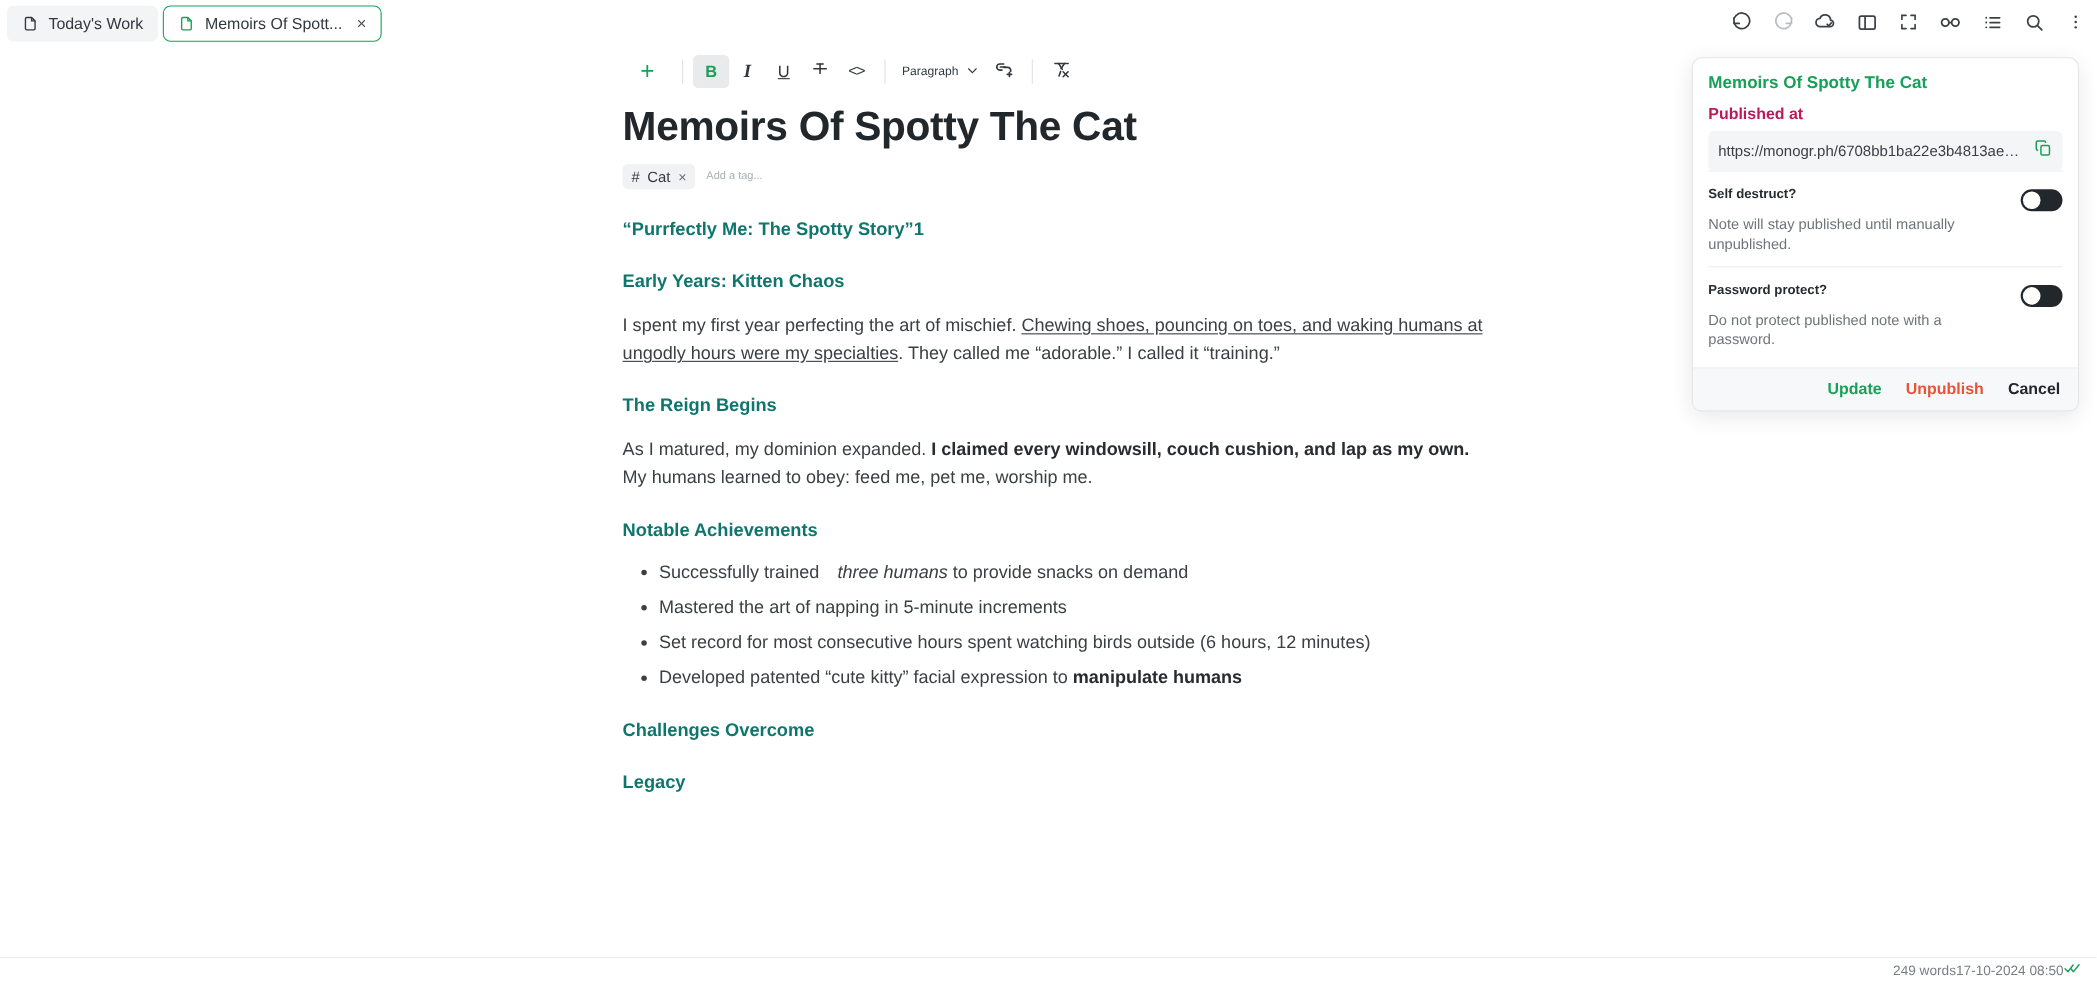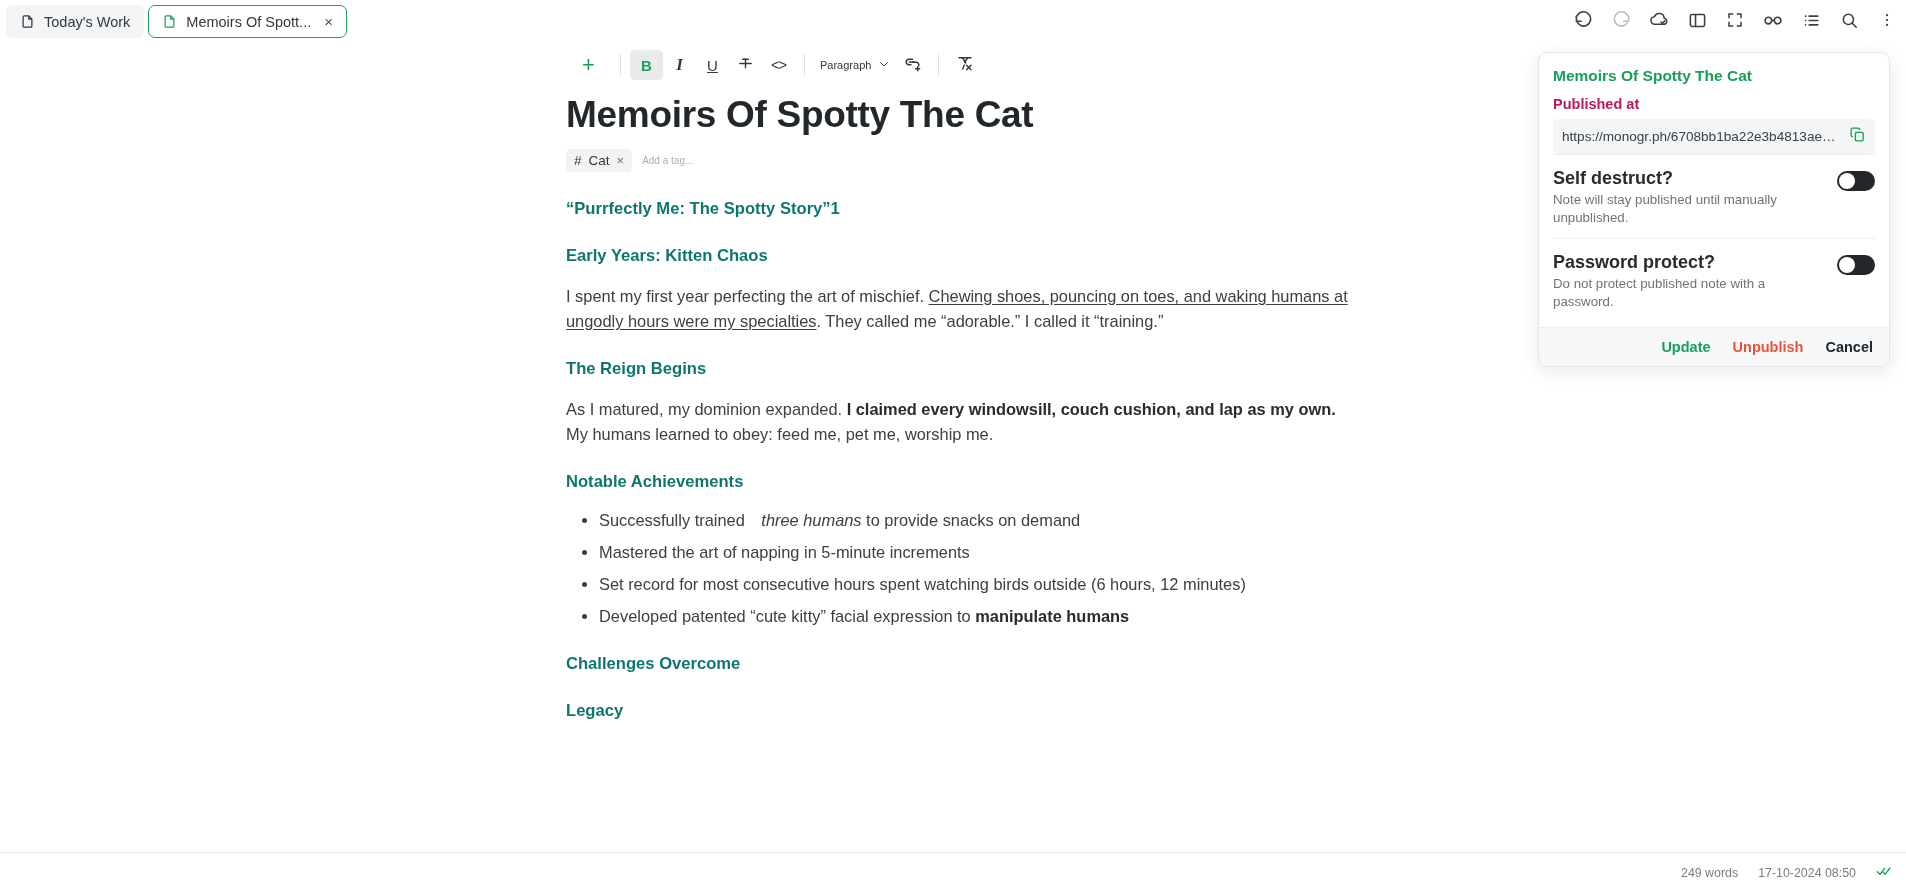"Self destruct?" .opt-t { font-size: 18px -> 12px }
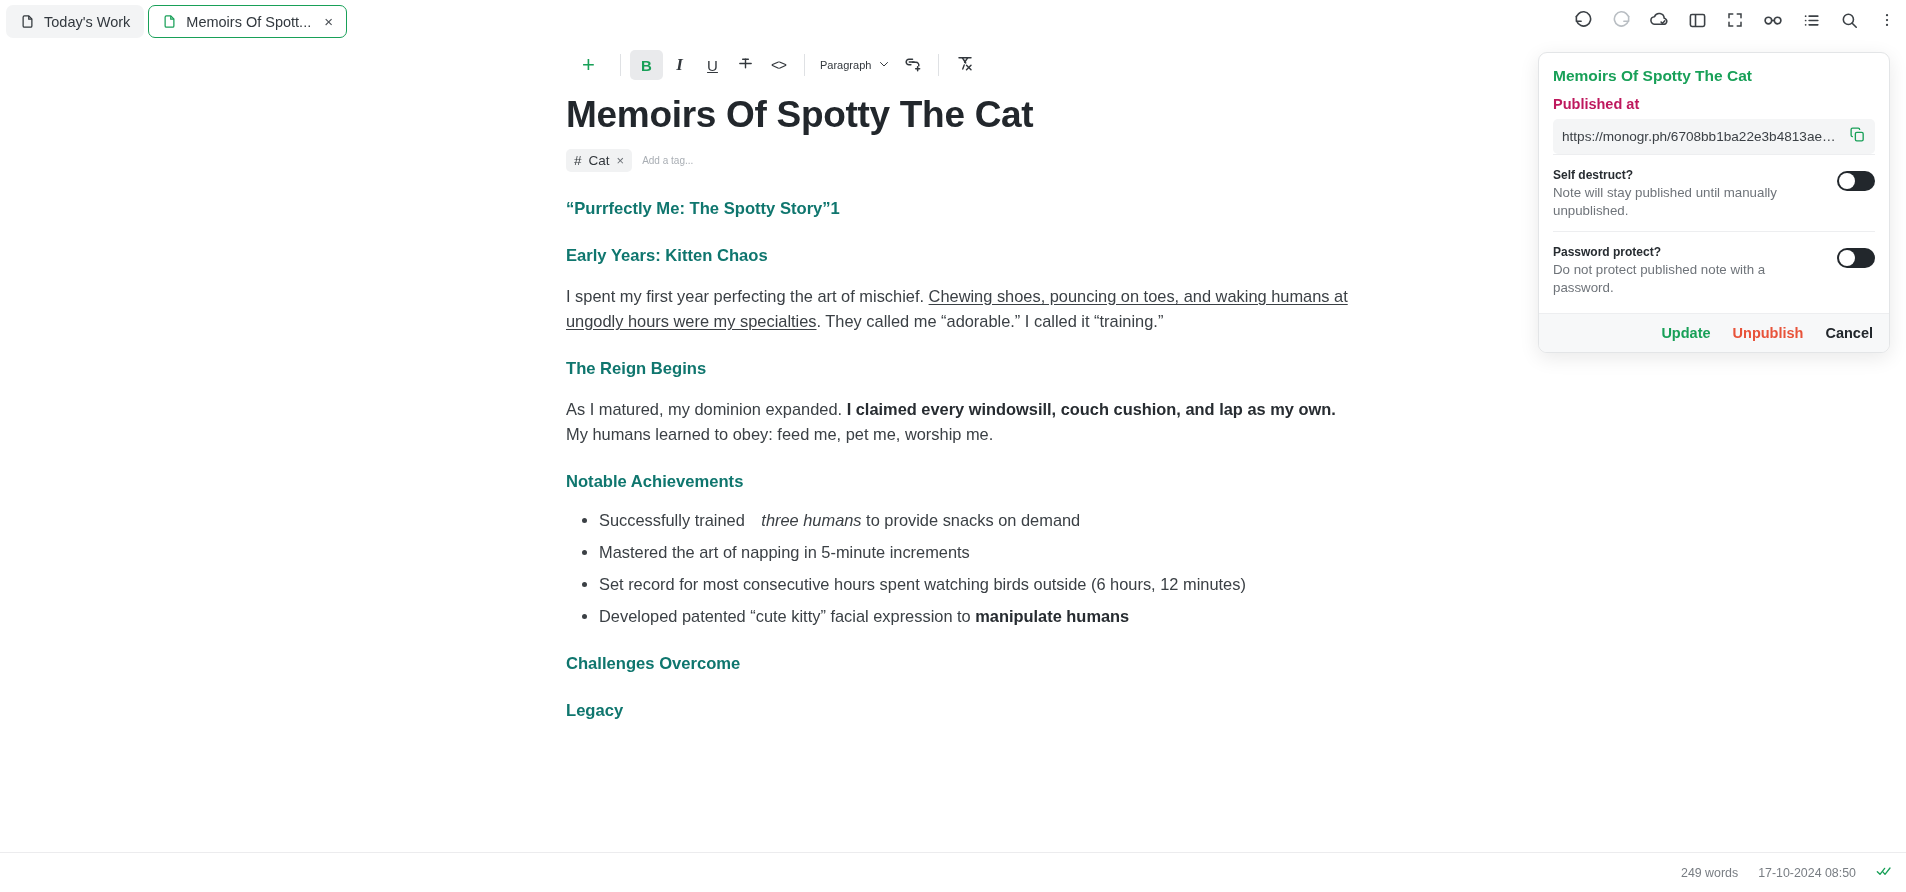"Note will stay published until" .opt-d { margin-top: 2px -> 12px }
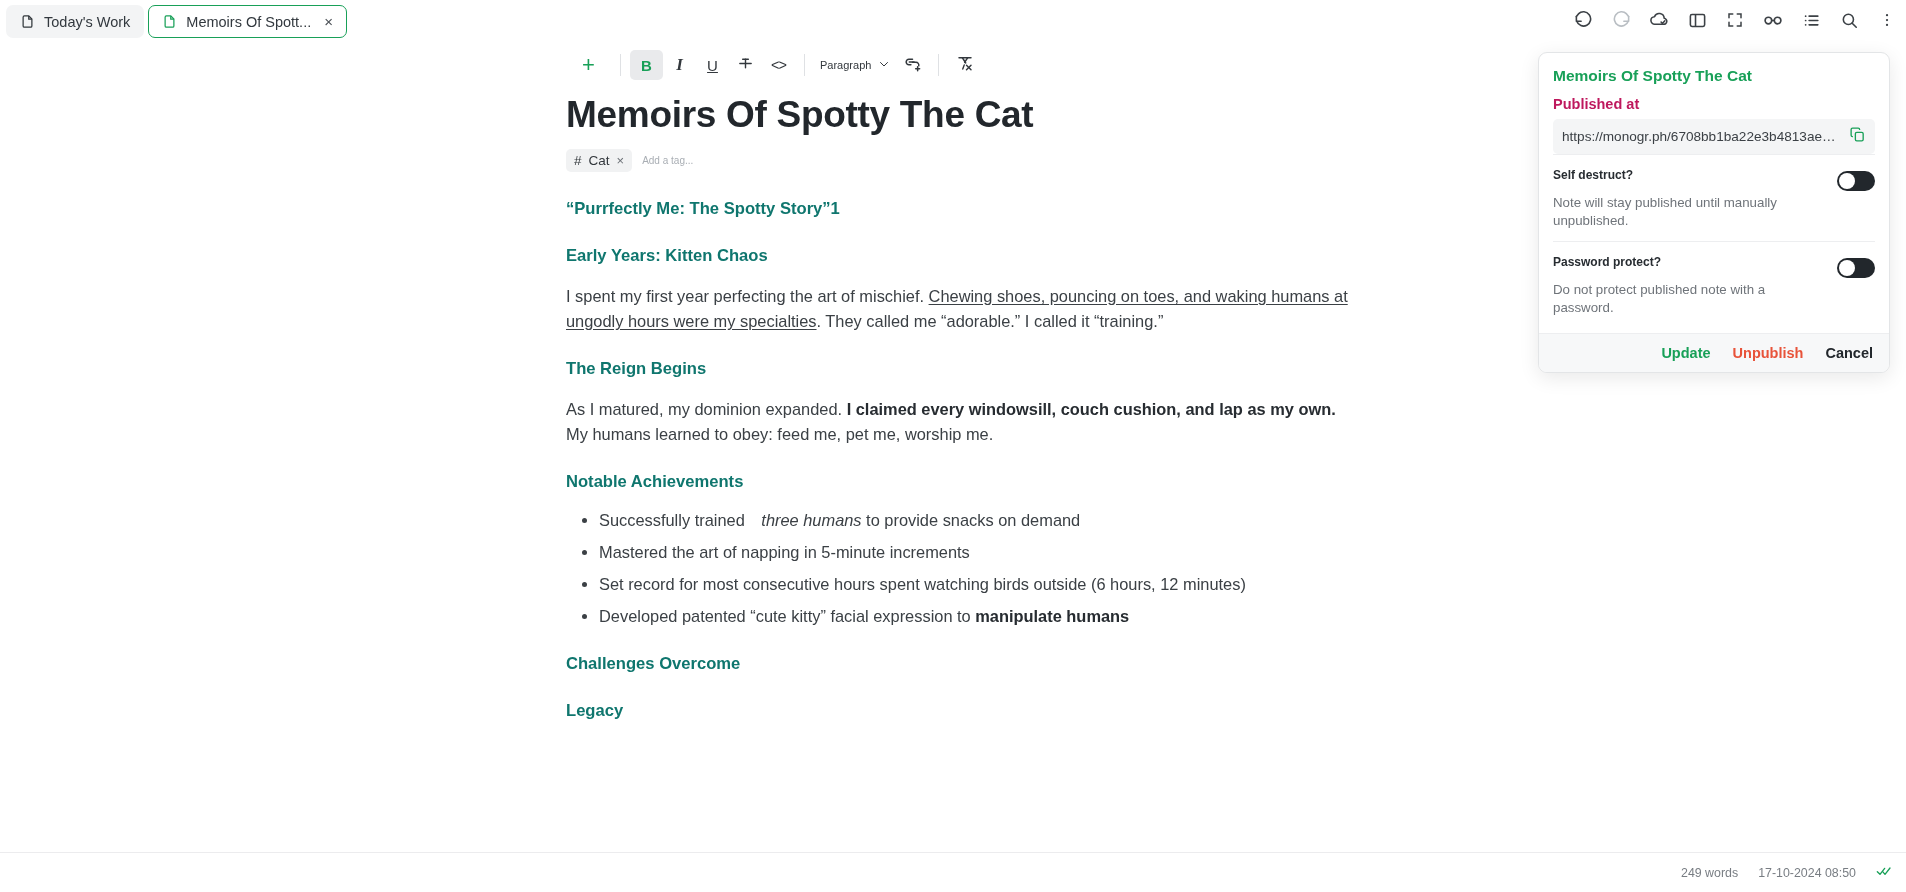"249 words" .status { gap: 20px -> 0; height: 40px -> 22px }
